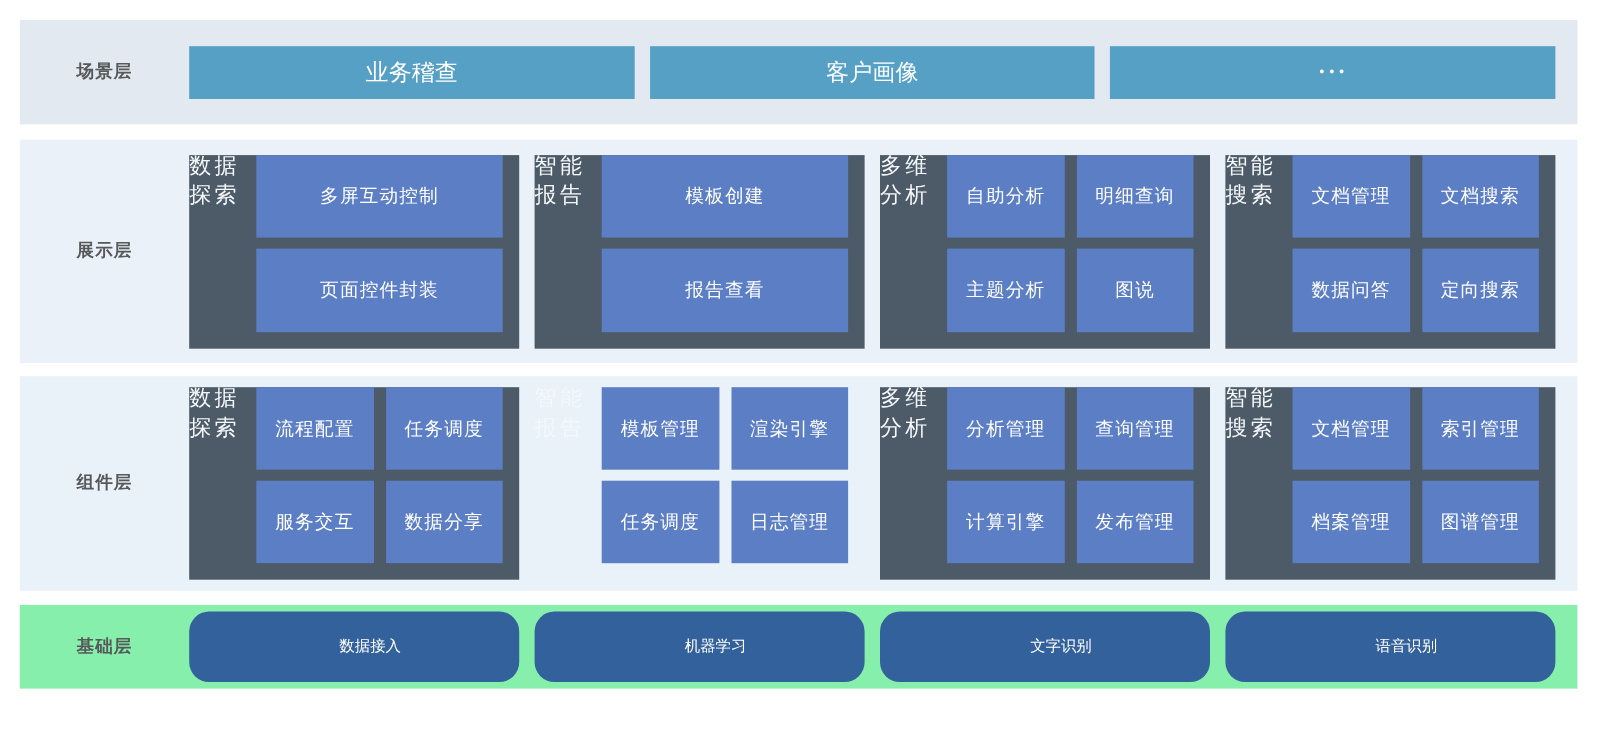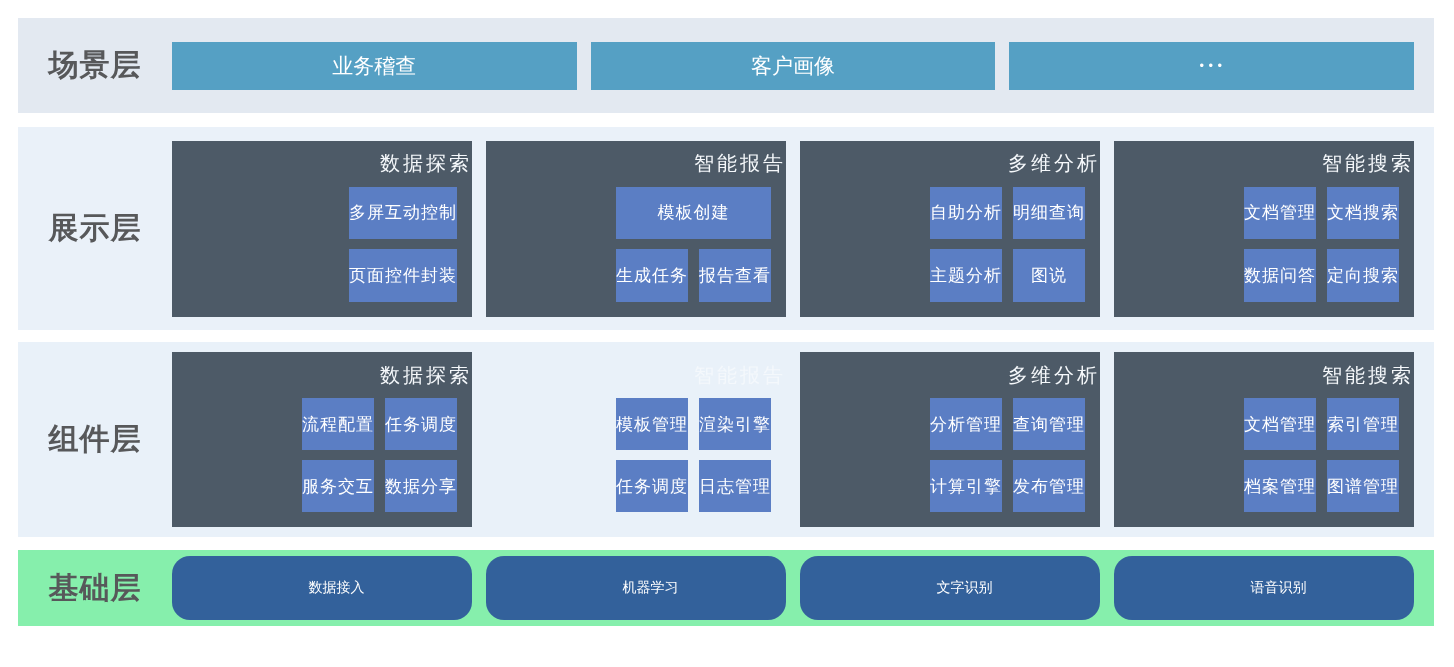"场景层" .layer-label { font-size: 30px -> 16px }
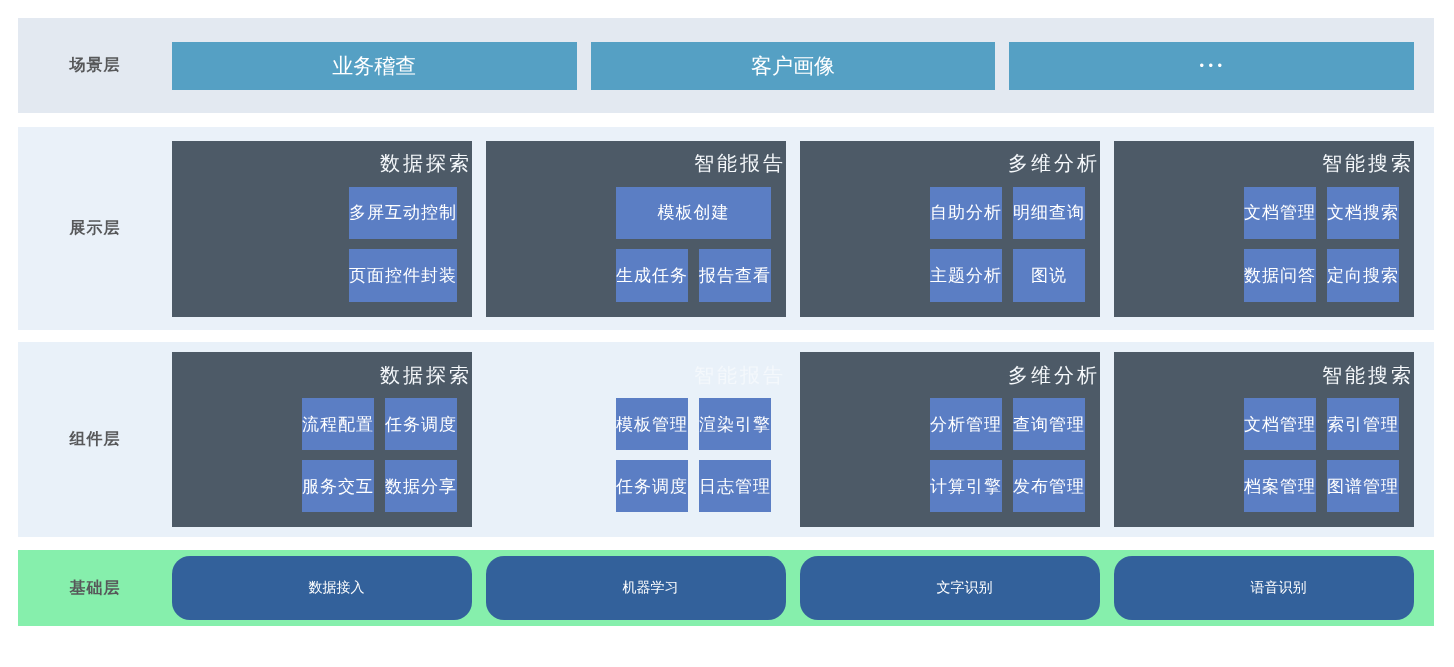"数据探索" .group { align-items: flex-end -> none; flex-direction: column -> row }
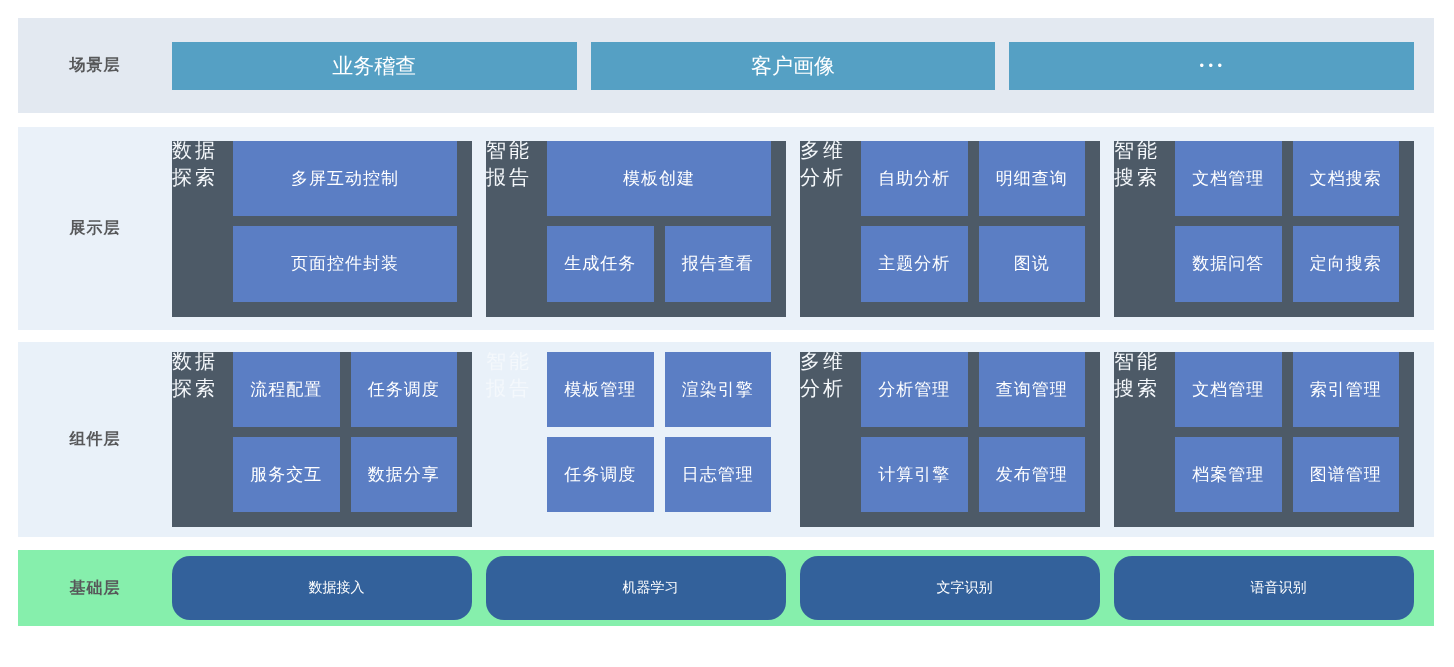"生成任务" div.item { html: <div>生成任务</div> -> none }
